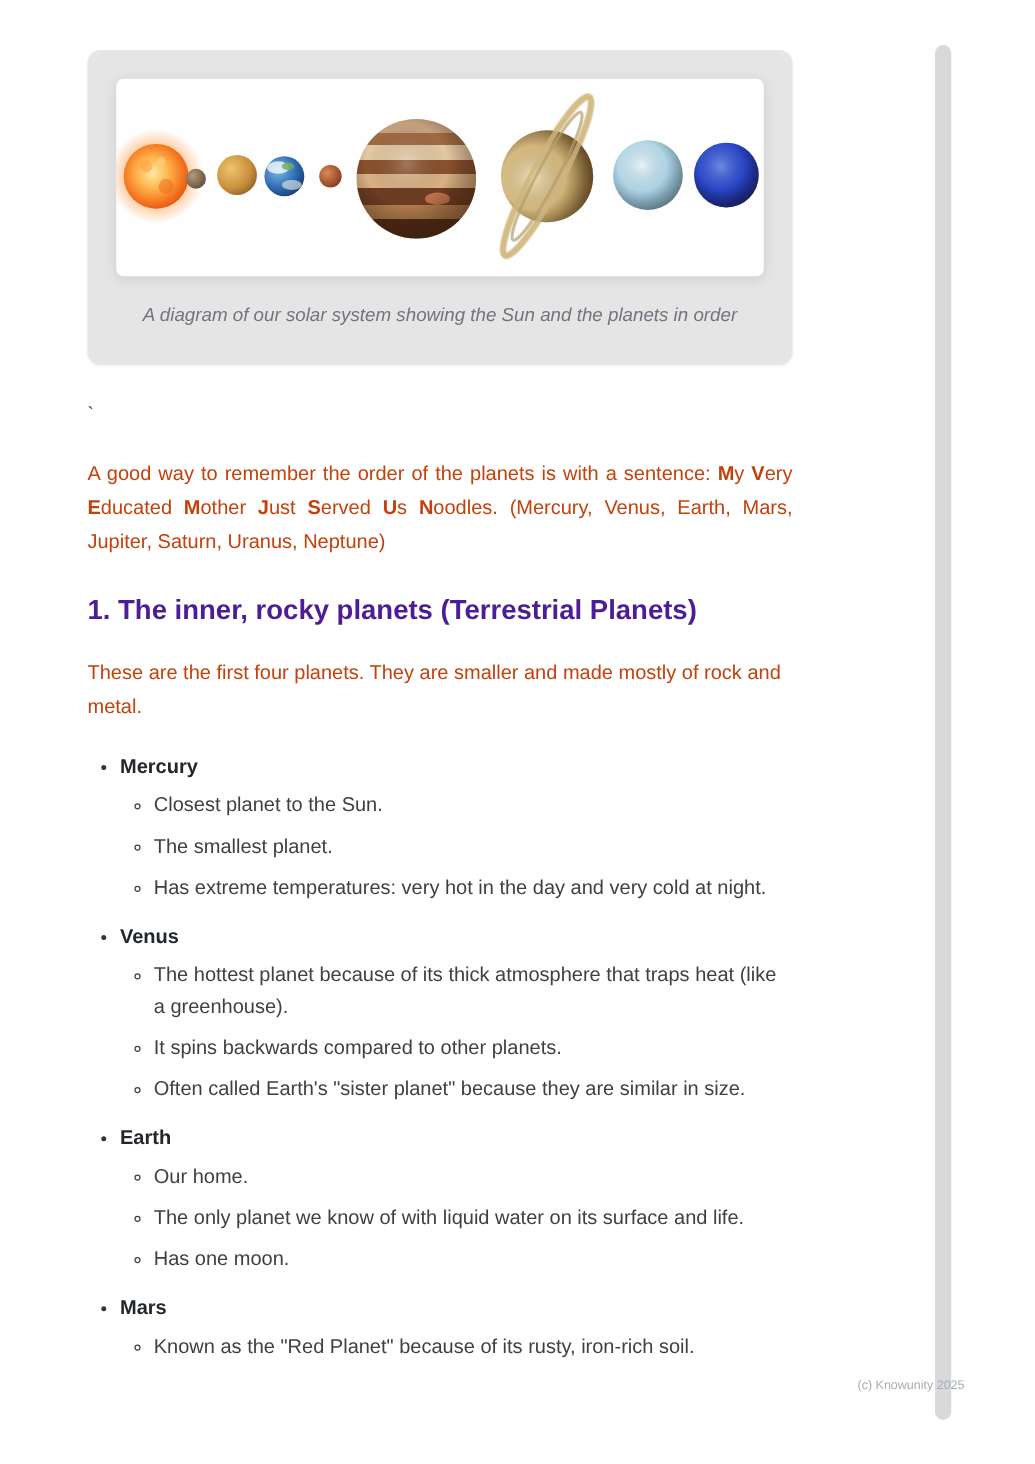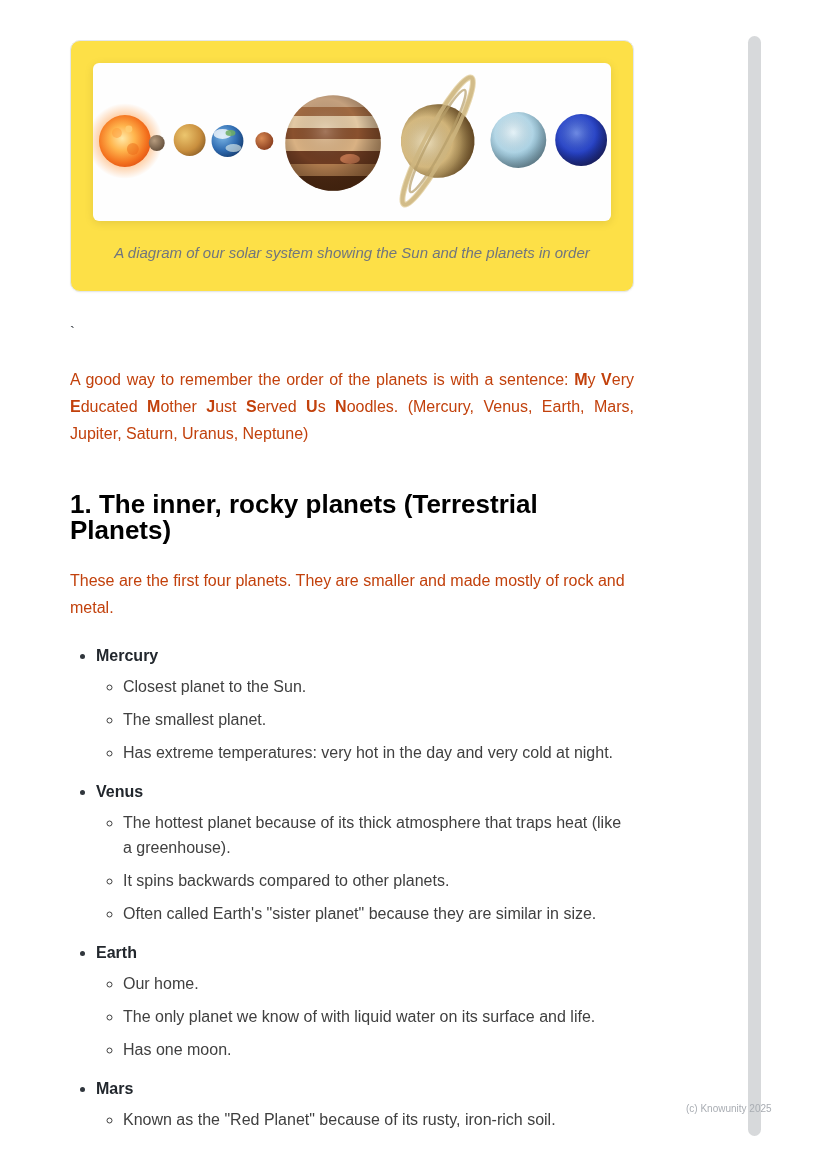"A diagram of our solar" .figure-card { background: #fde047 -> #e5e5e5 }
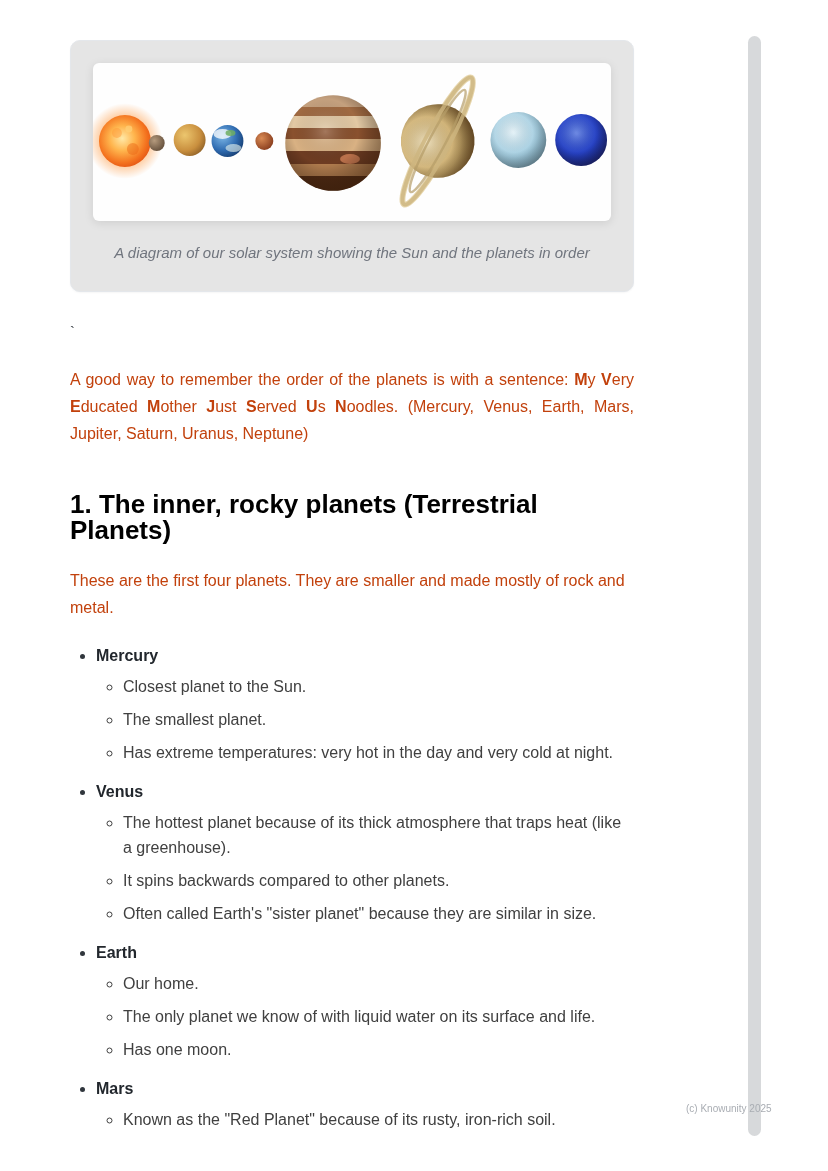"1. The inner, rocky planets" .muted-heading { color: #000000 -> #4c1d95; font-size: 26px -> 22px; margin-top: 44px -> 28px }
